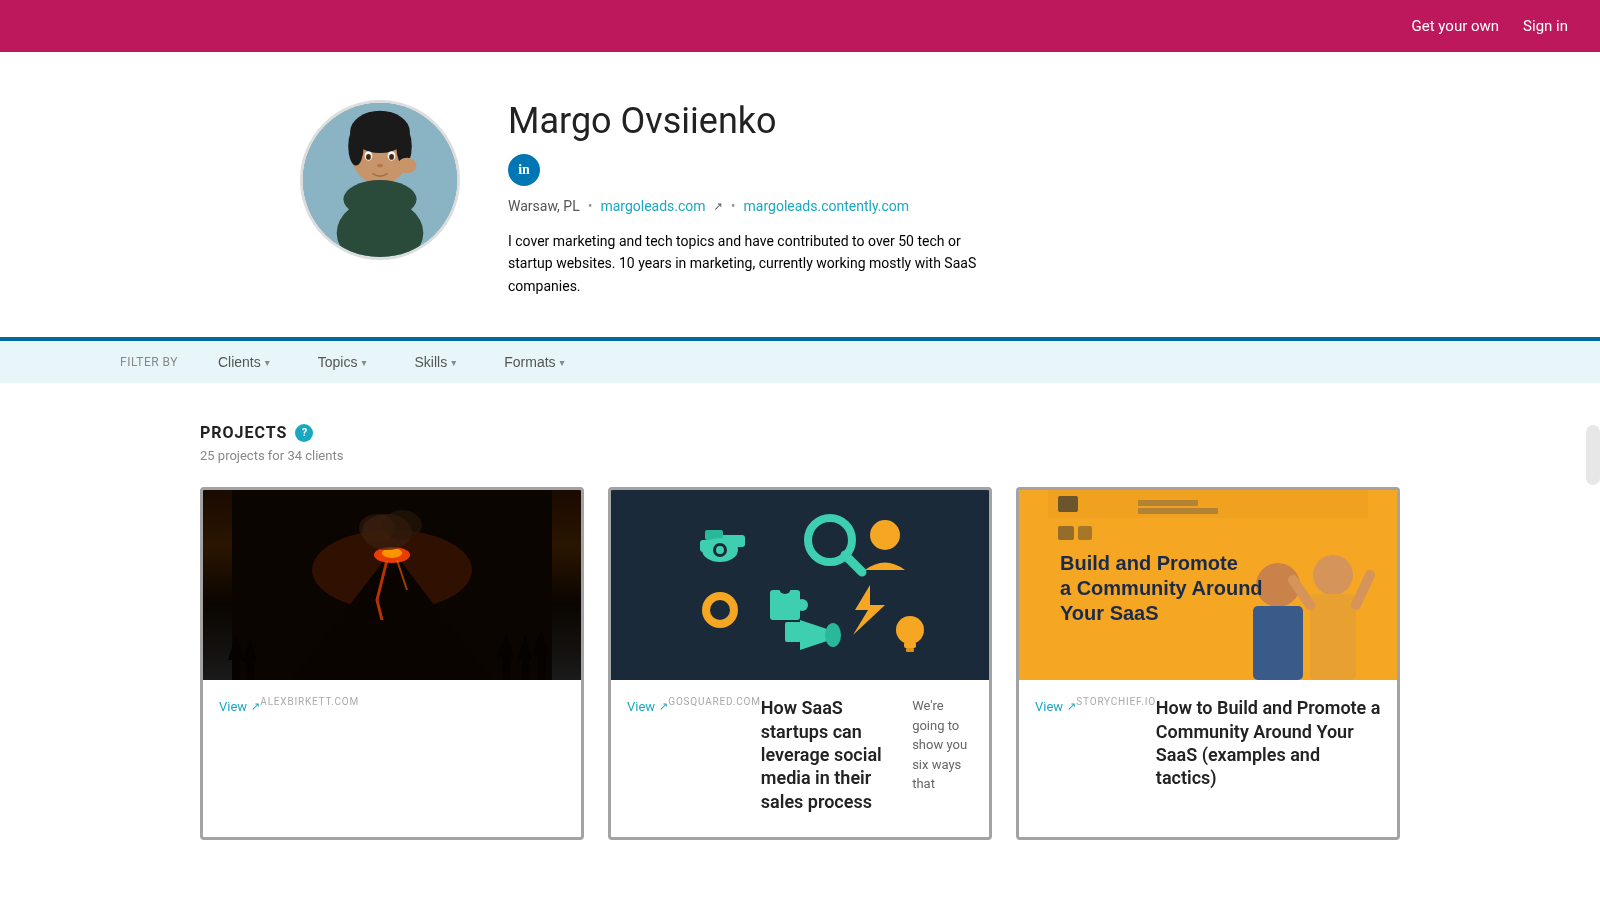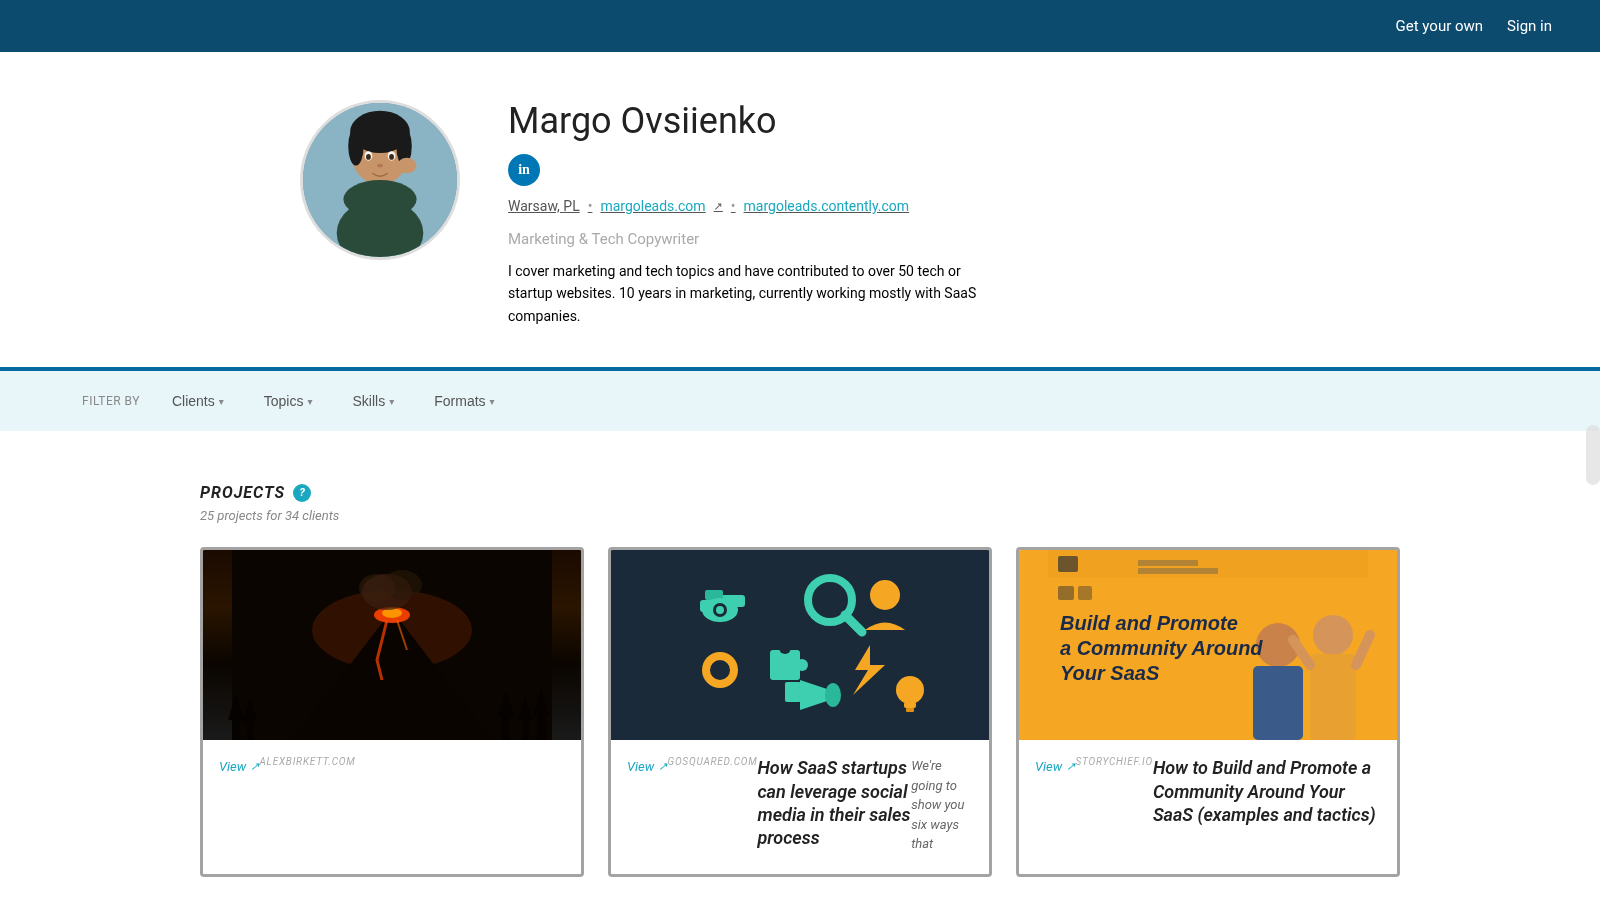"Get your own" .top-nav { background: #0c4a6e -> #be185d; padding: 0 48px -> 0 32px }
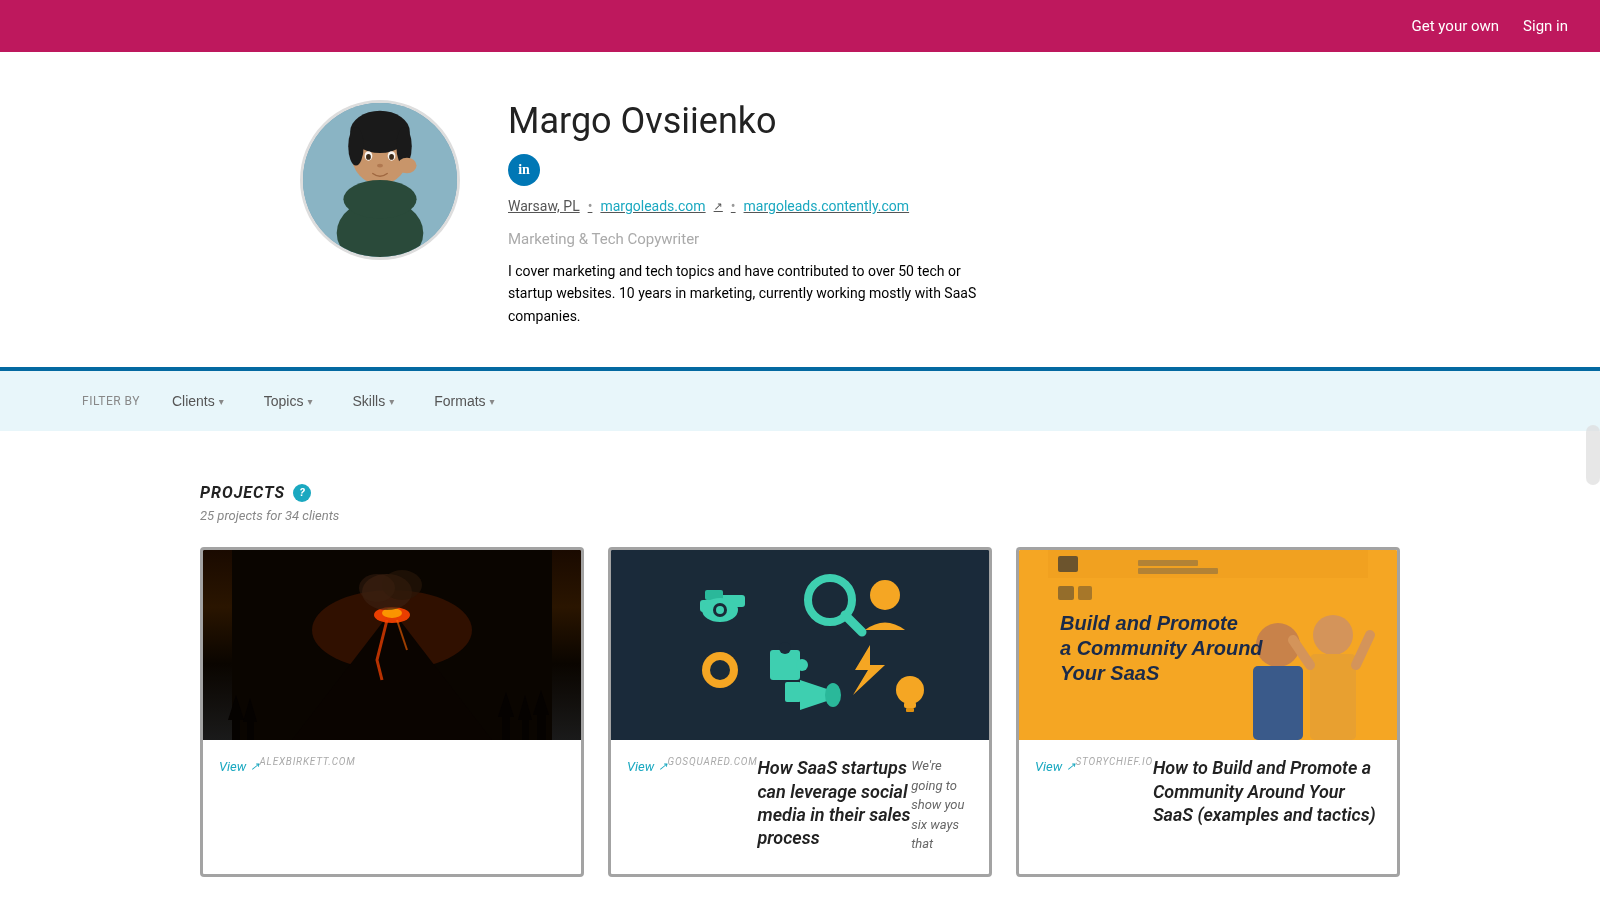"Warsaw, PL" .profile-links { text-decoration: underline -> none }
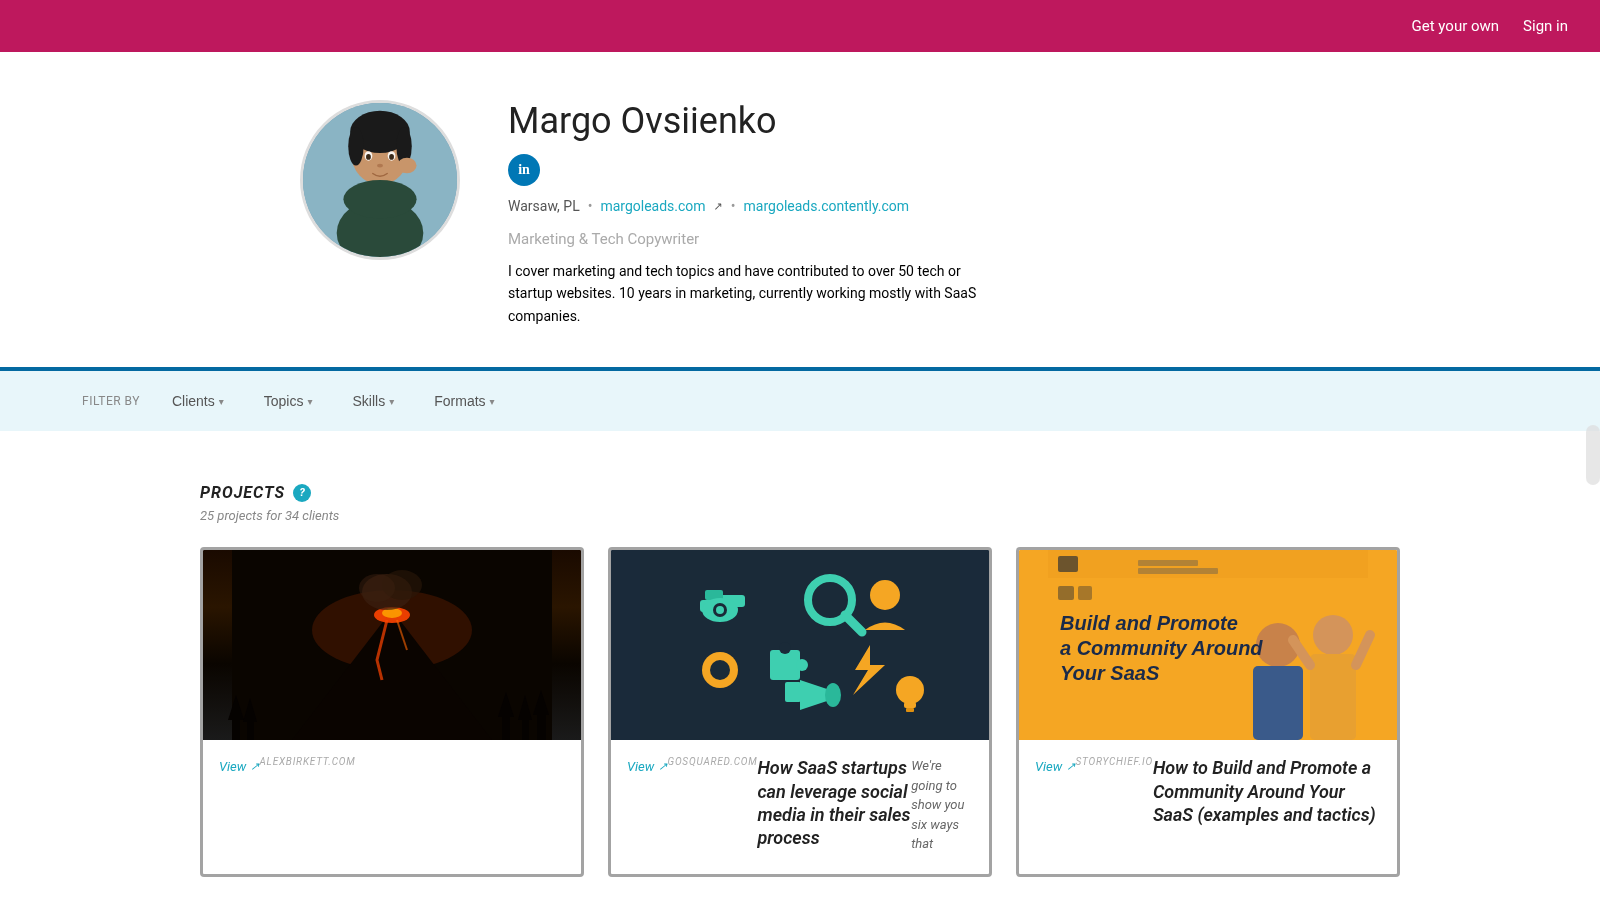"Marketing & Tech Copywriter" div.profile-title { html: <div>Marketing &amp; Tech Copywriter</div> -> none }
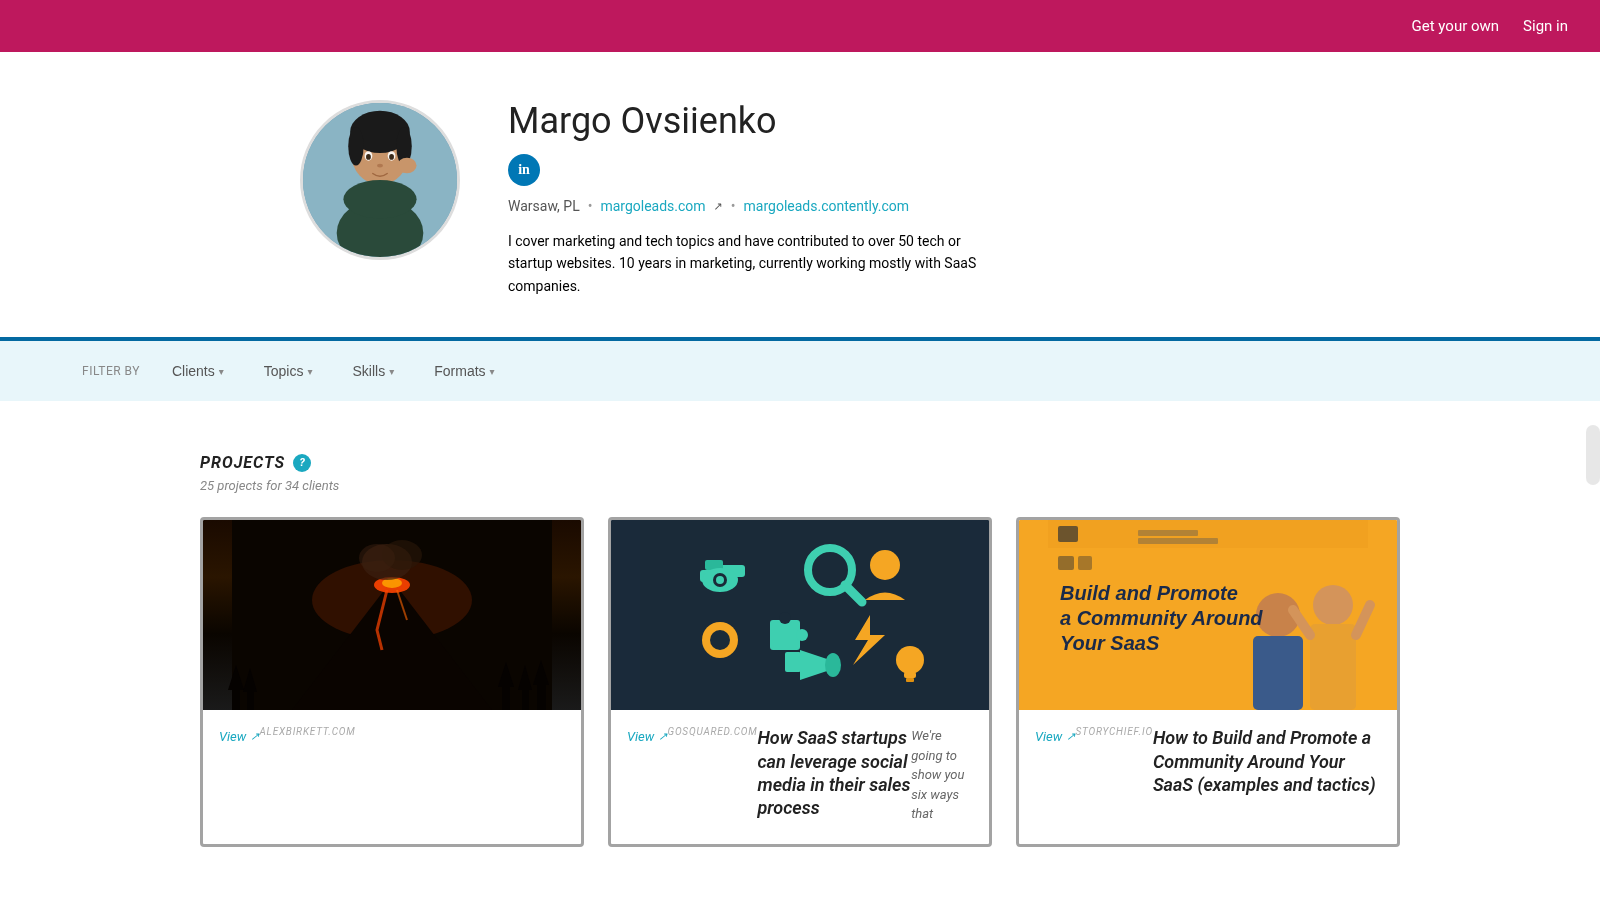"FILTER BY" .filter-bar { gap: 24px -> 32px; height: 60px -> 42px; padding: 0 82px -> 0 120px }
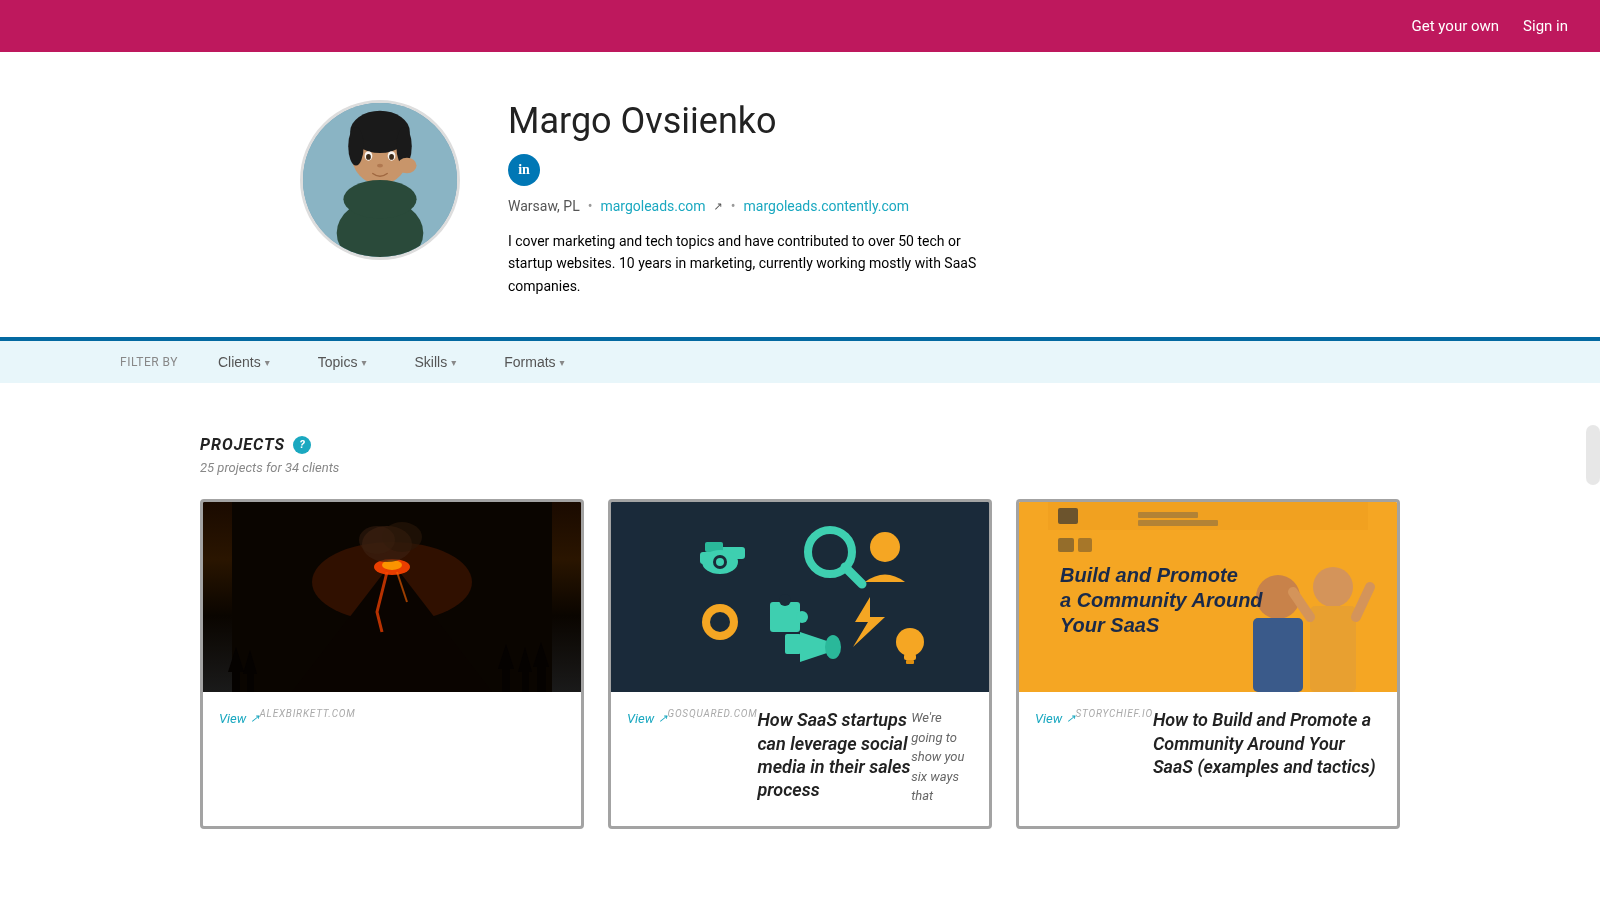"PROJECTS" .projects-section { font-style: italic -> none; padding: 52px 200px -> 40px 200px }
